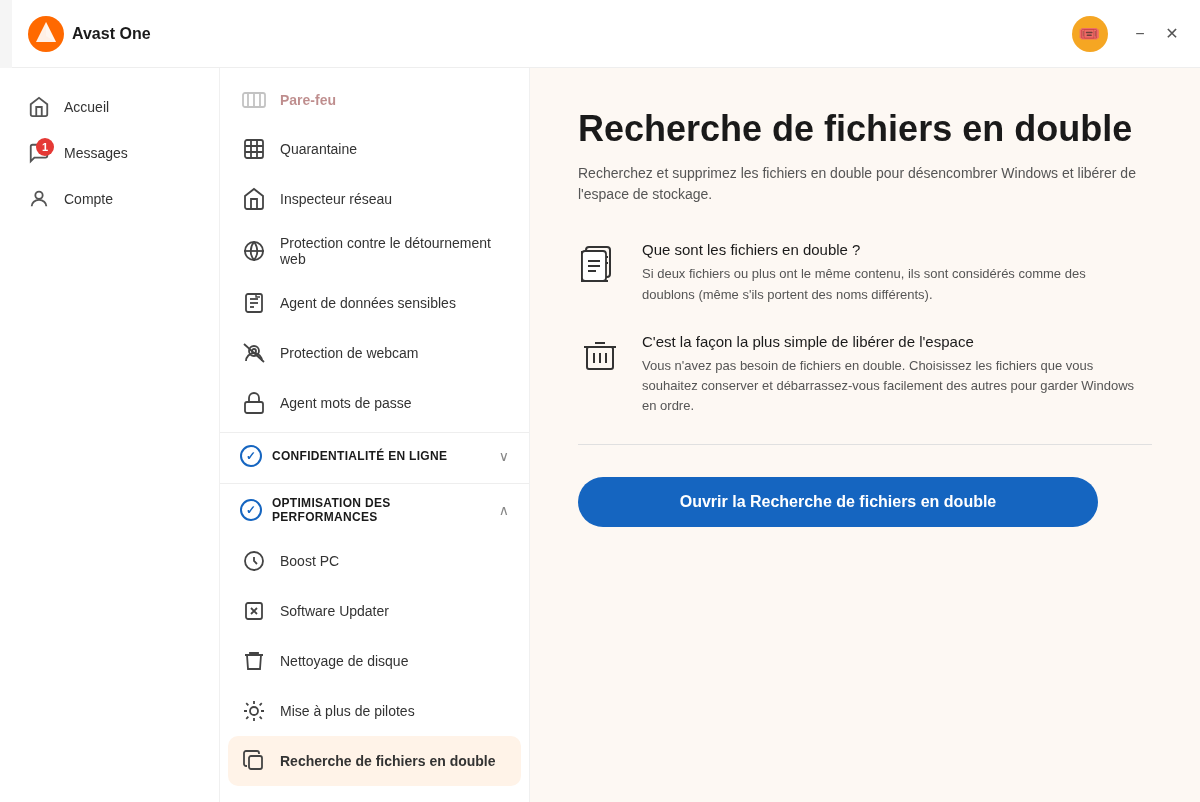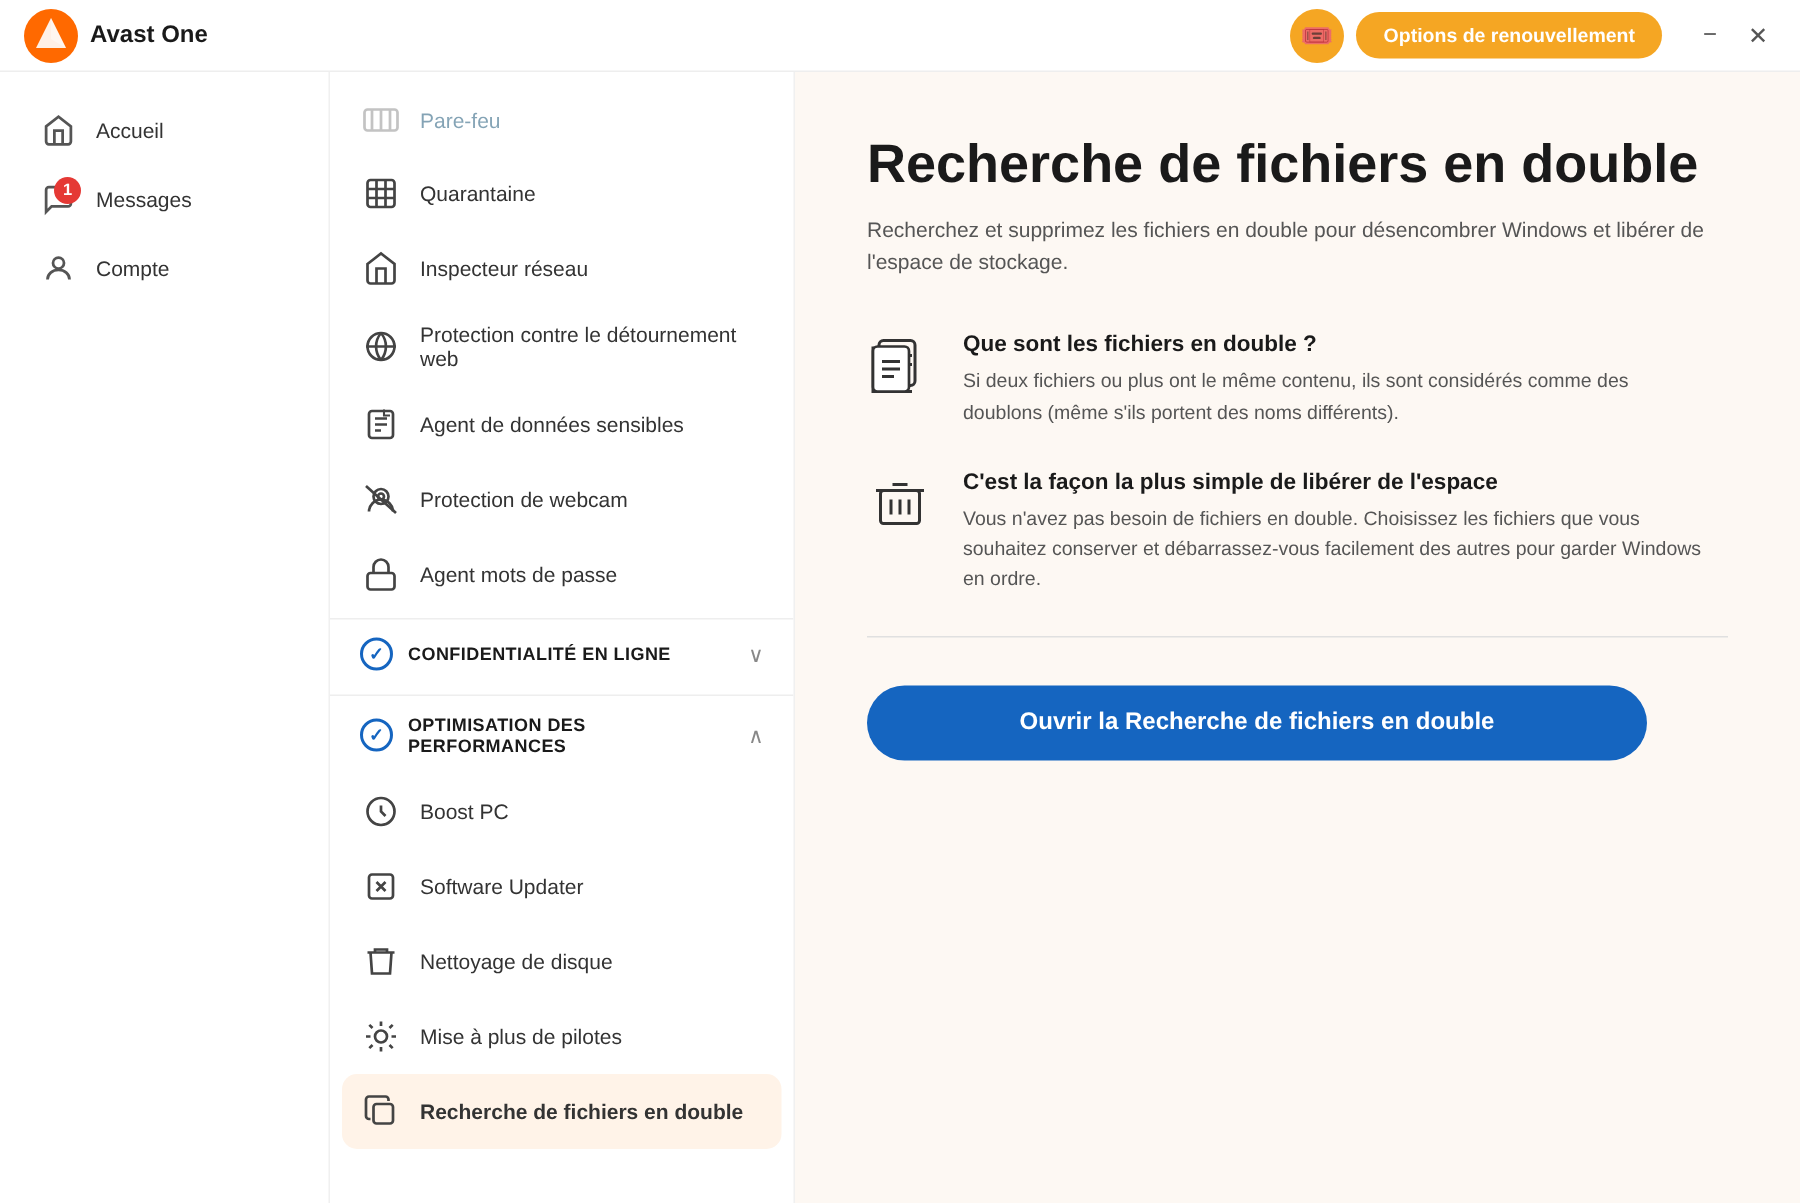"Avast One" .title-bar { height: 48px -> 68px; margin-left: none -> 12px }
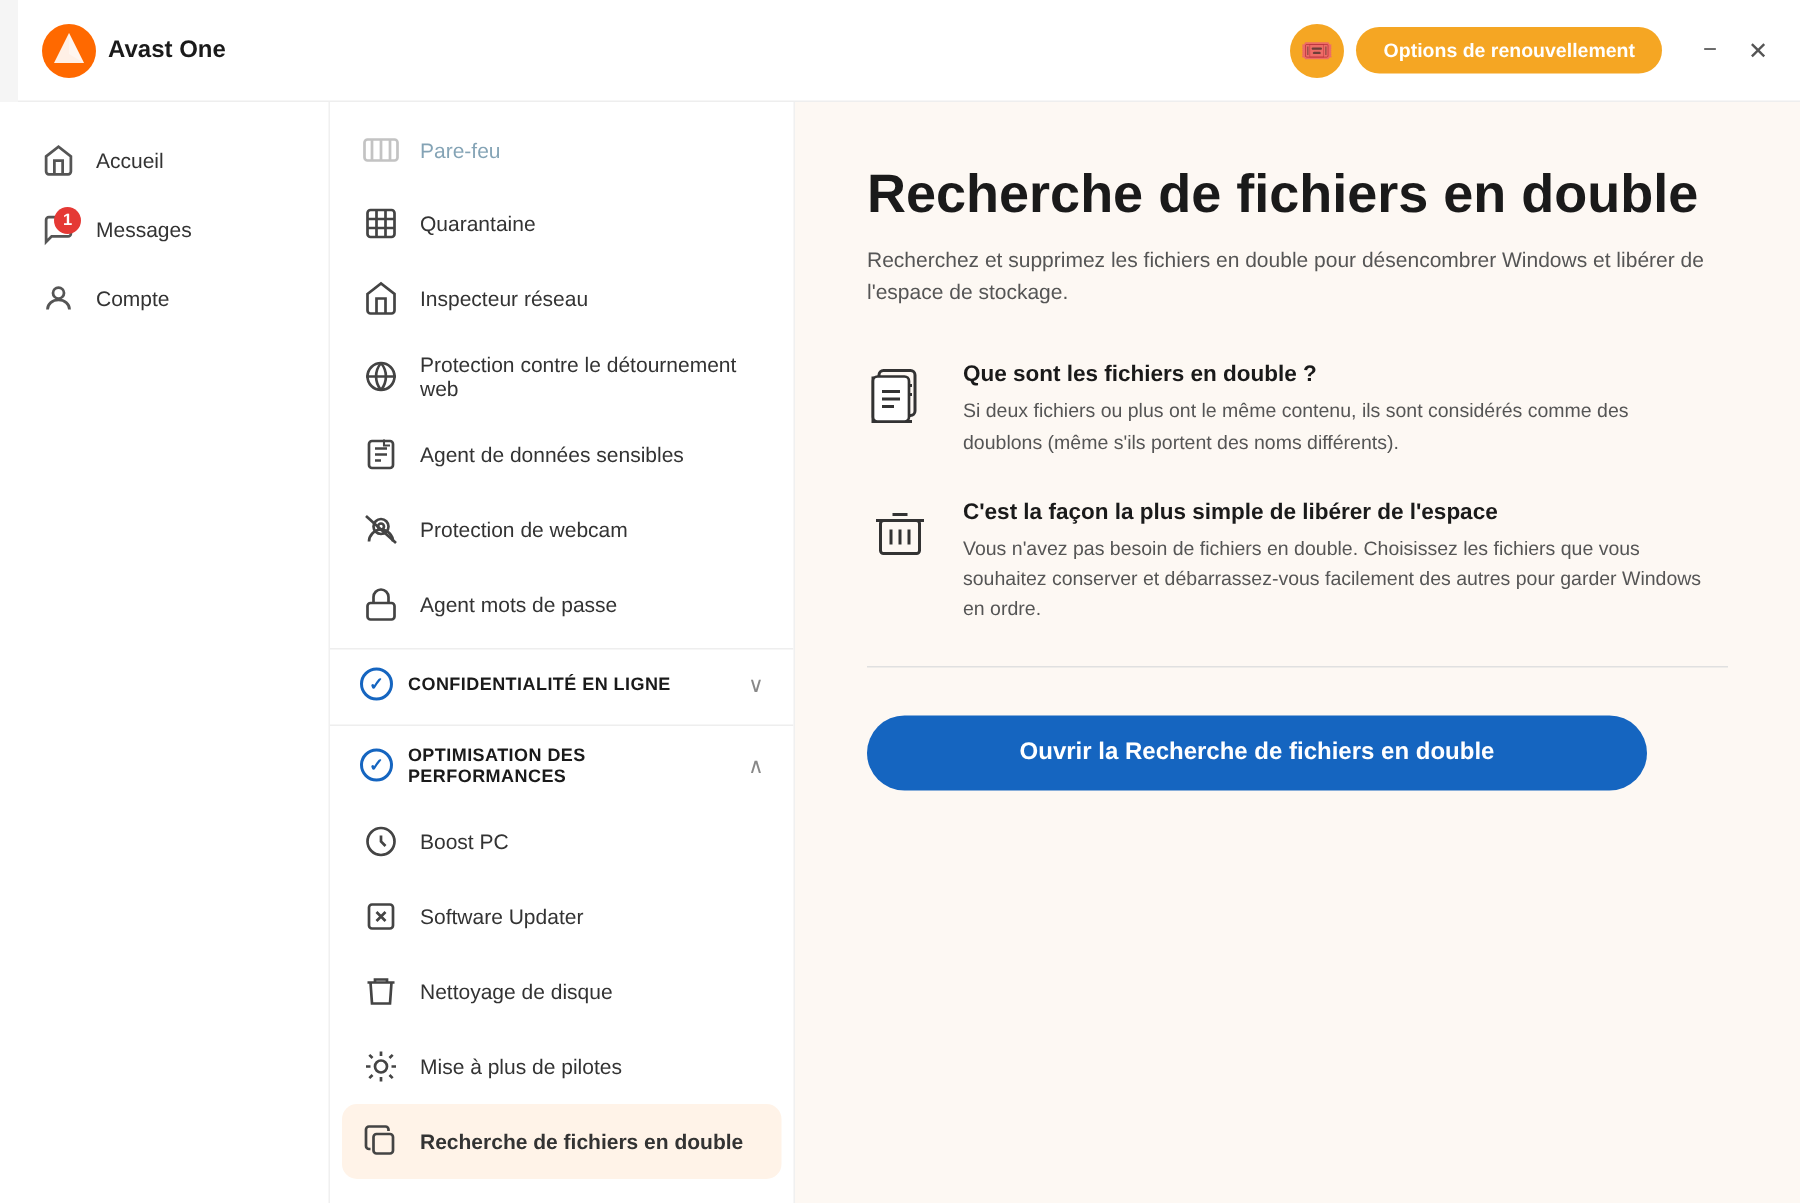"Options de renouvellement" button.renewal-btn { html: <button>Options de renouvellement</button> -> none }
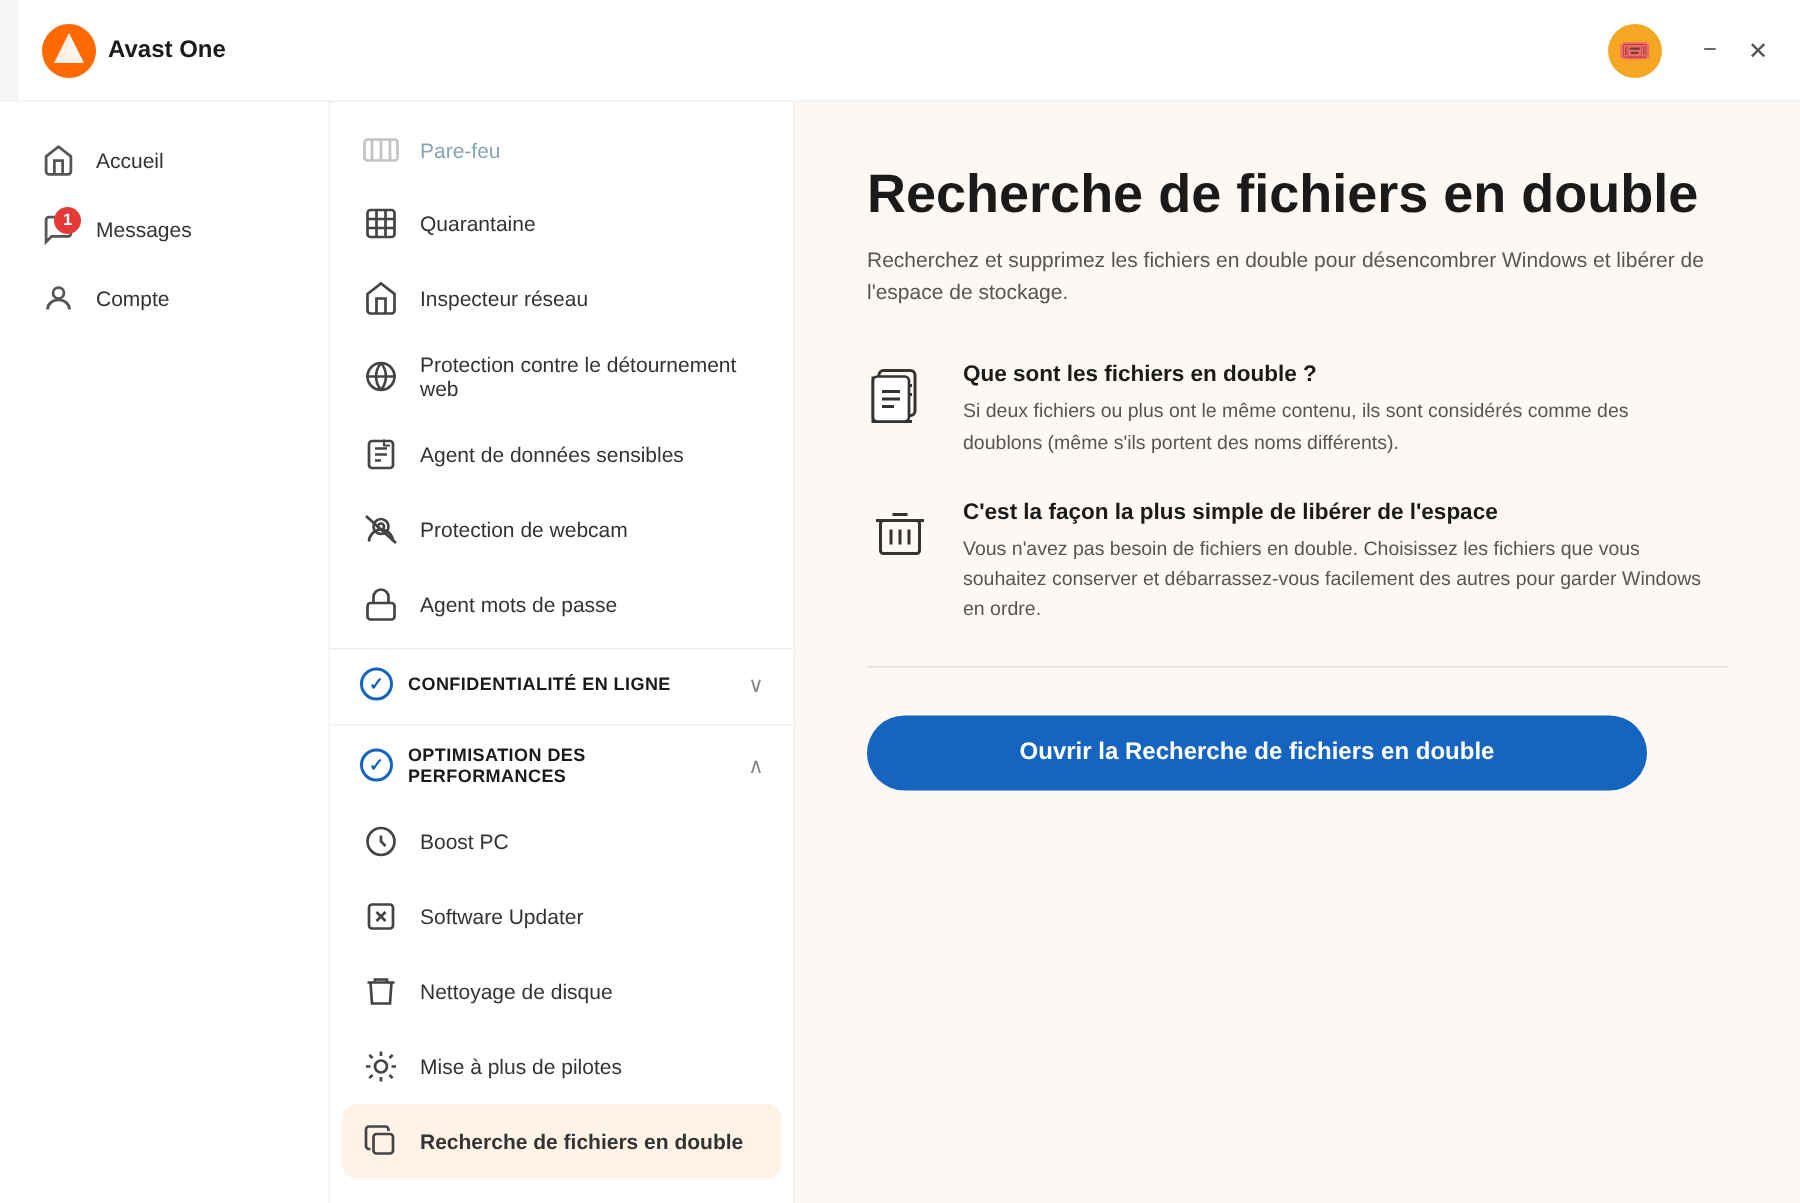"Pare-feu" .sub-nav-top-item .sub-nav-label { color: #0c4a6e -> #7f1d1d; font-weight: none -> bold }
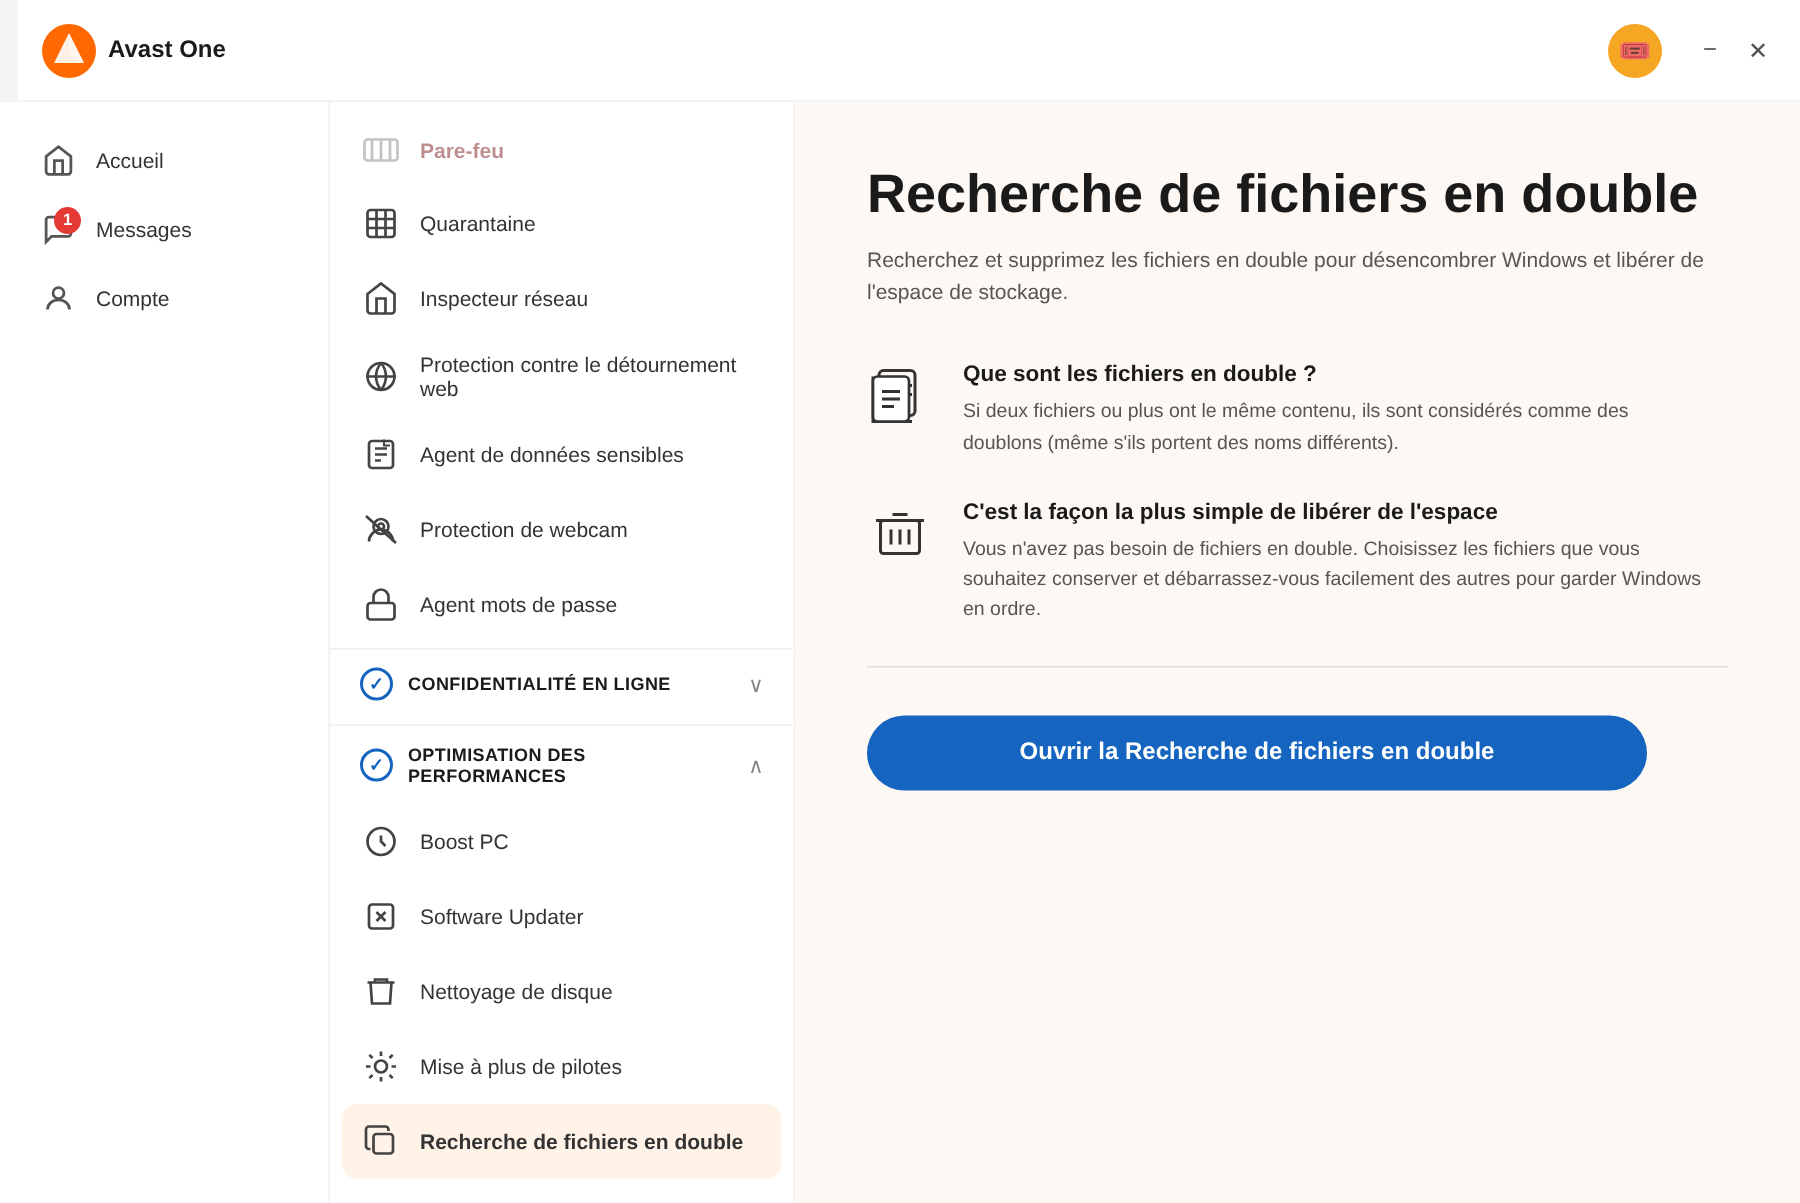"Que sont les fichiers en" .info-card-title { font-weight: 700 -> 400 }
